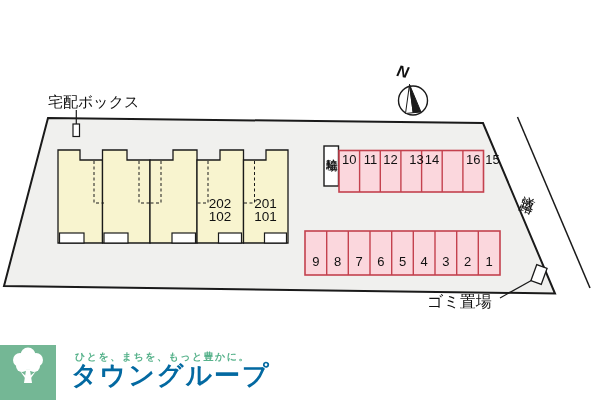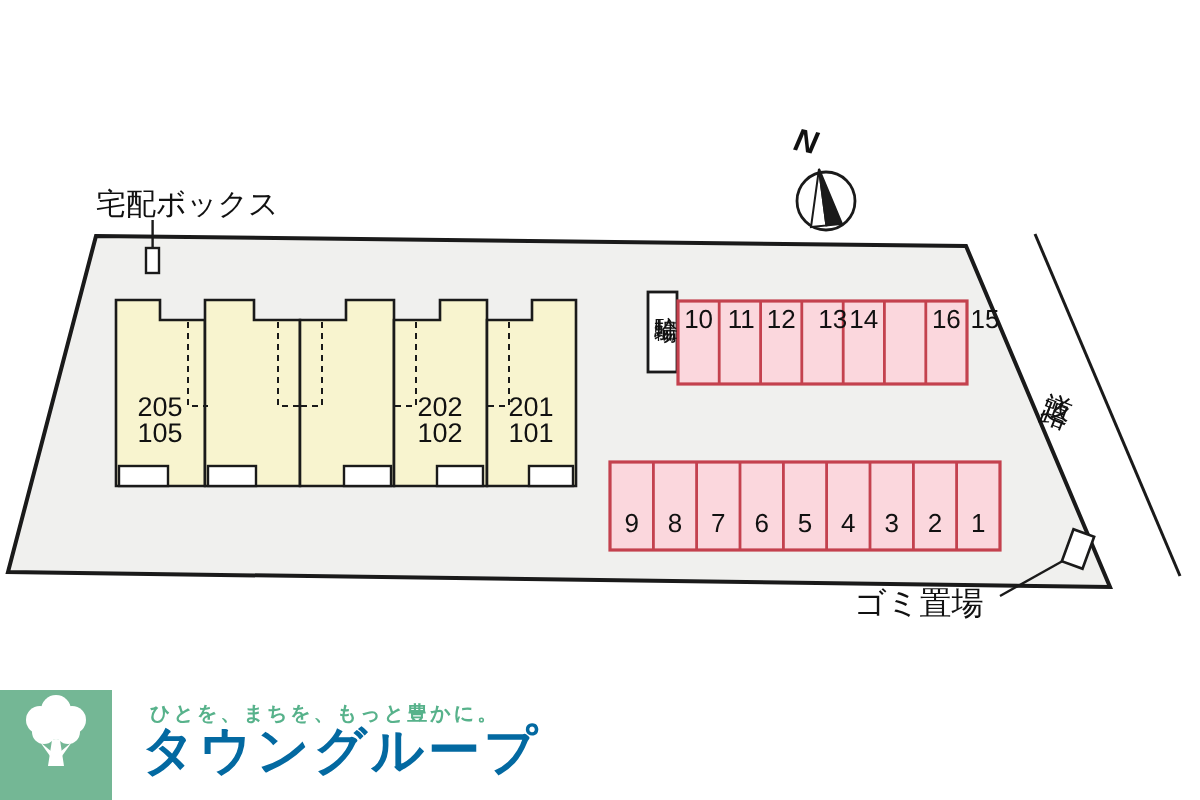"205" div.unit-label { html: <div> <span>205</span> <span>105</span> </div> -> none }
